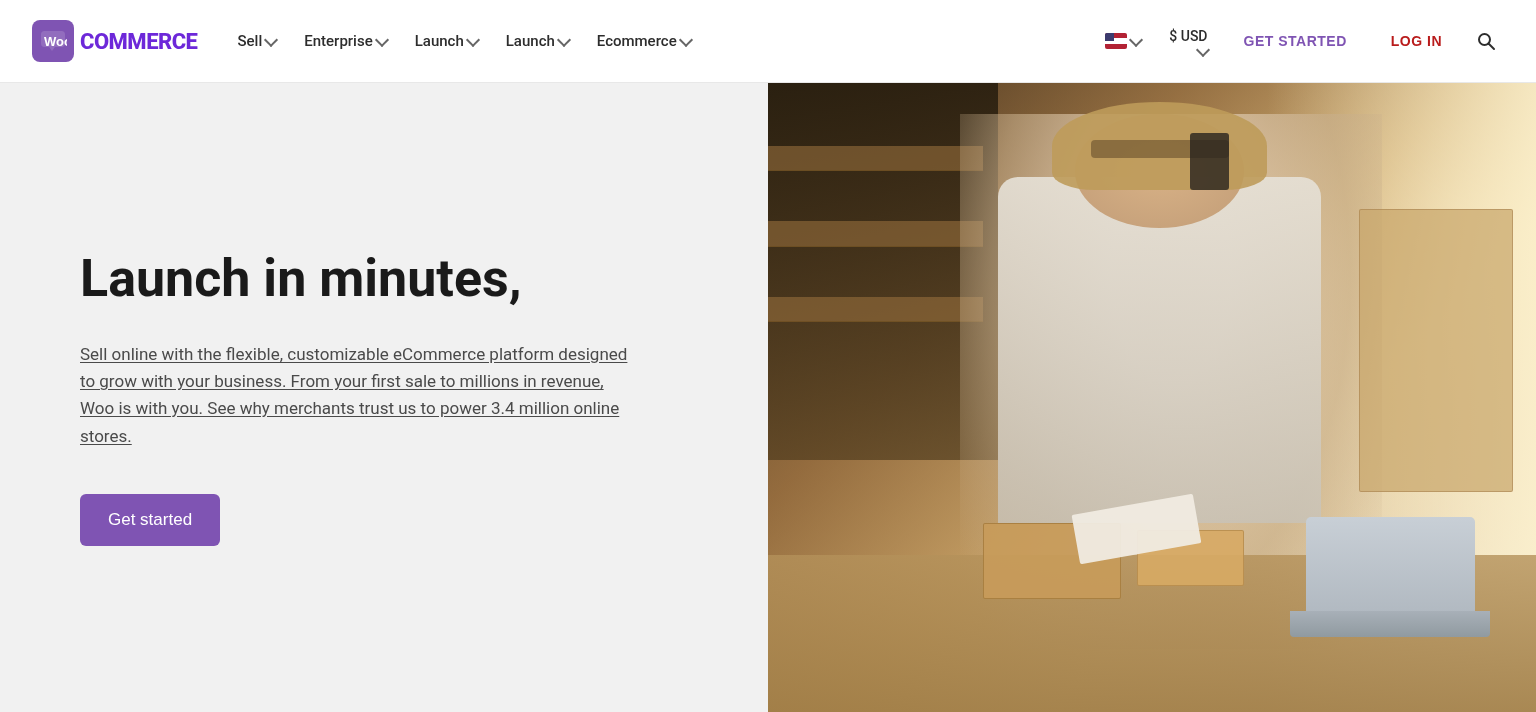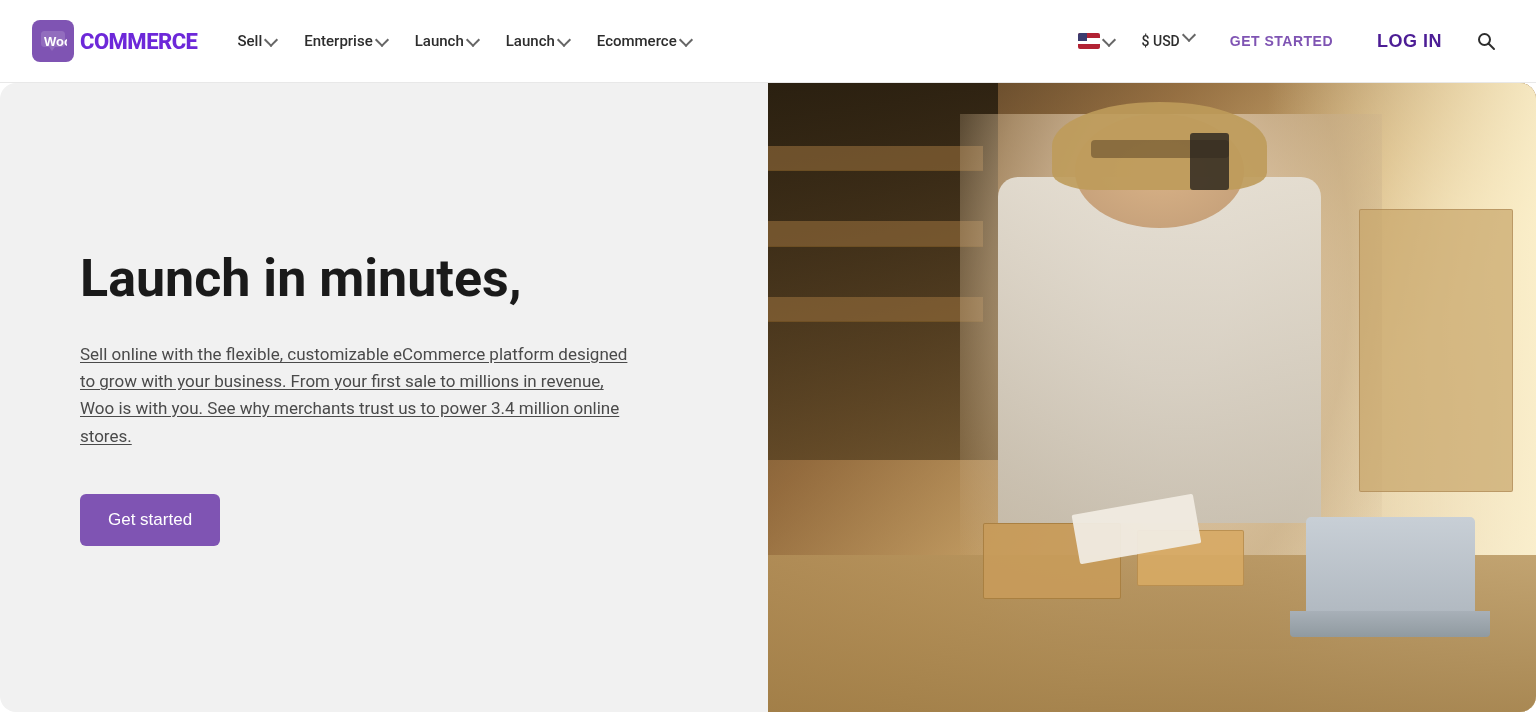"$ USD" .currency-selector { align-items: flex-start -> flex-end; flex-direction: none -> column }
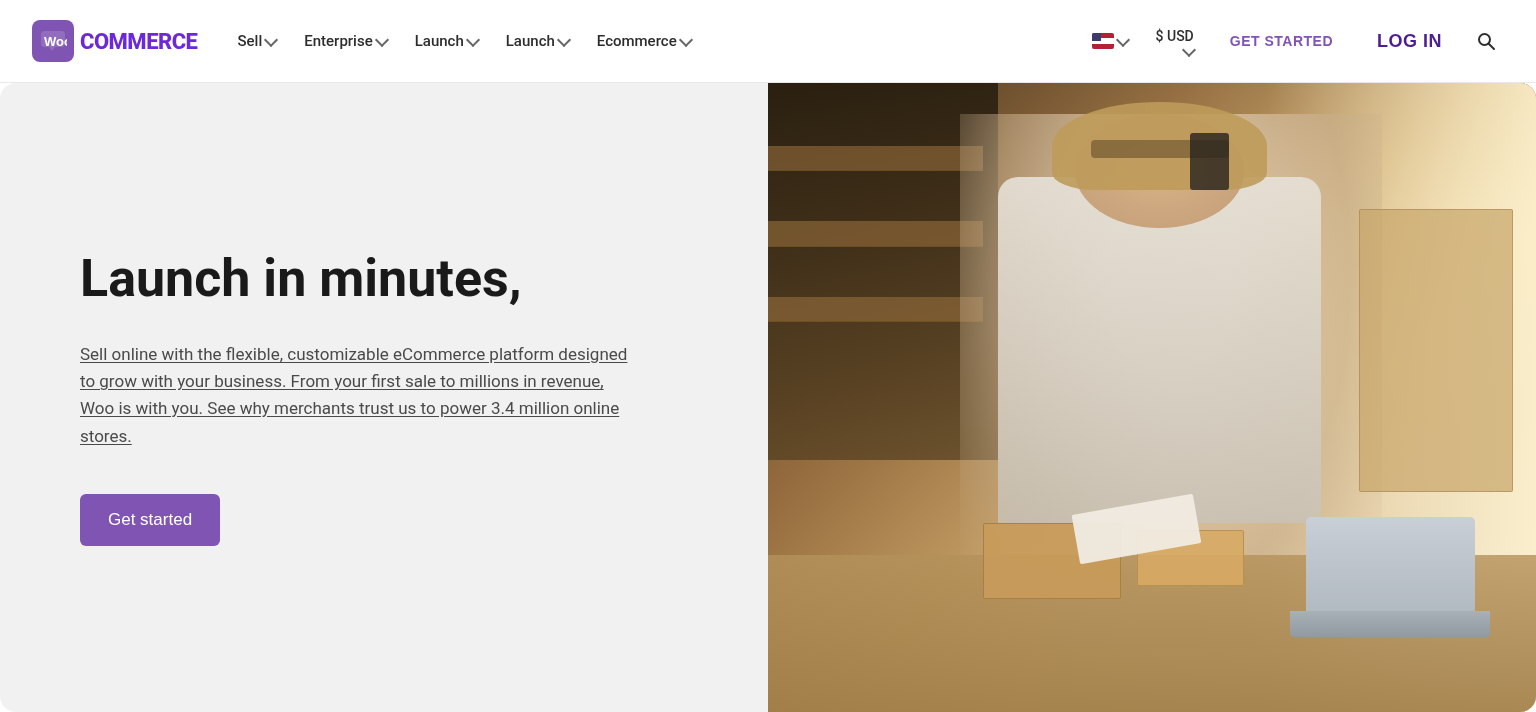"LOG IN" .btn-login { color: #4c1d95 -> #b91c1c; font-size: 18px -> 14px }
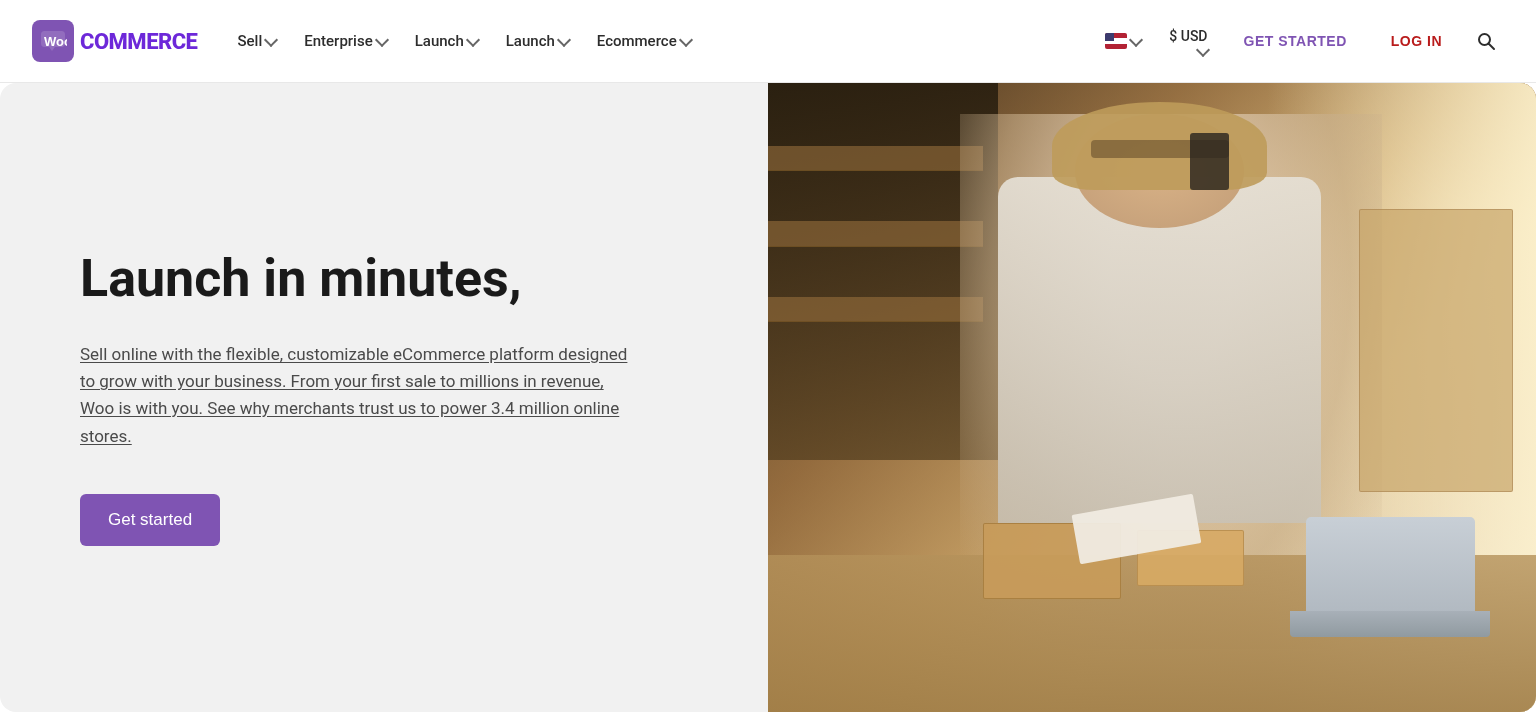"Launch in minutes," .hero { border-radius: 16px -> none }
